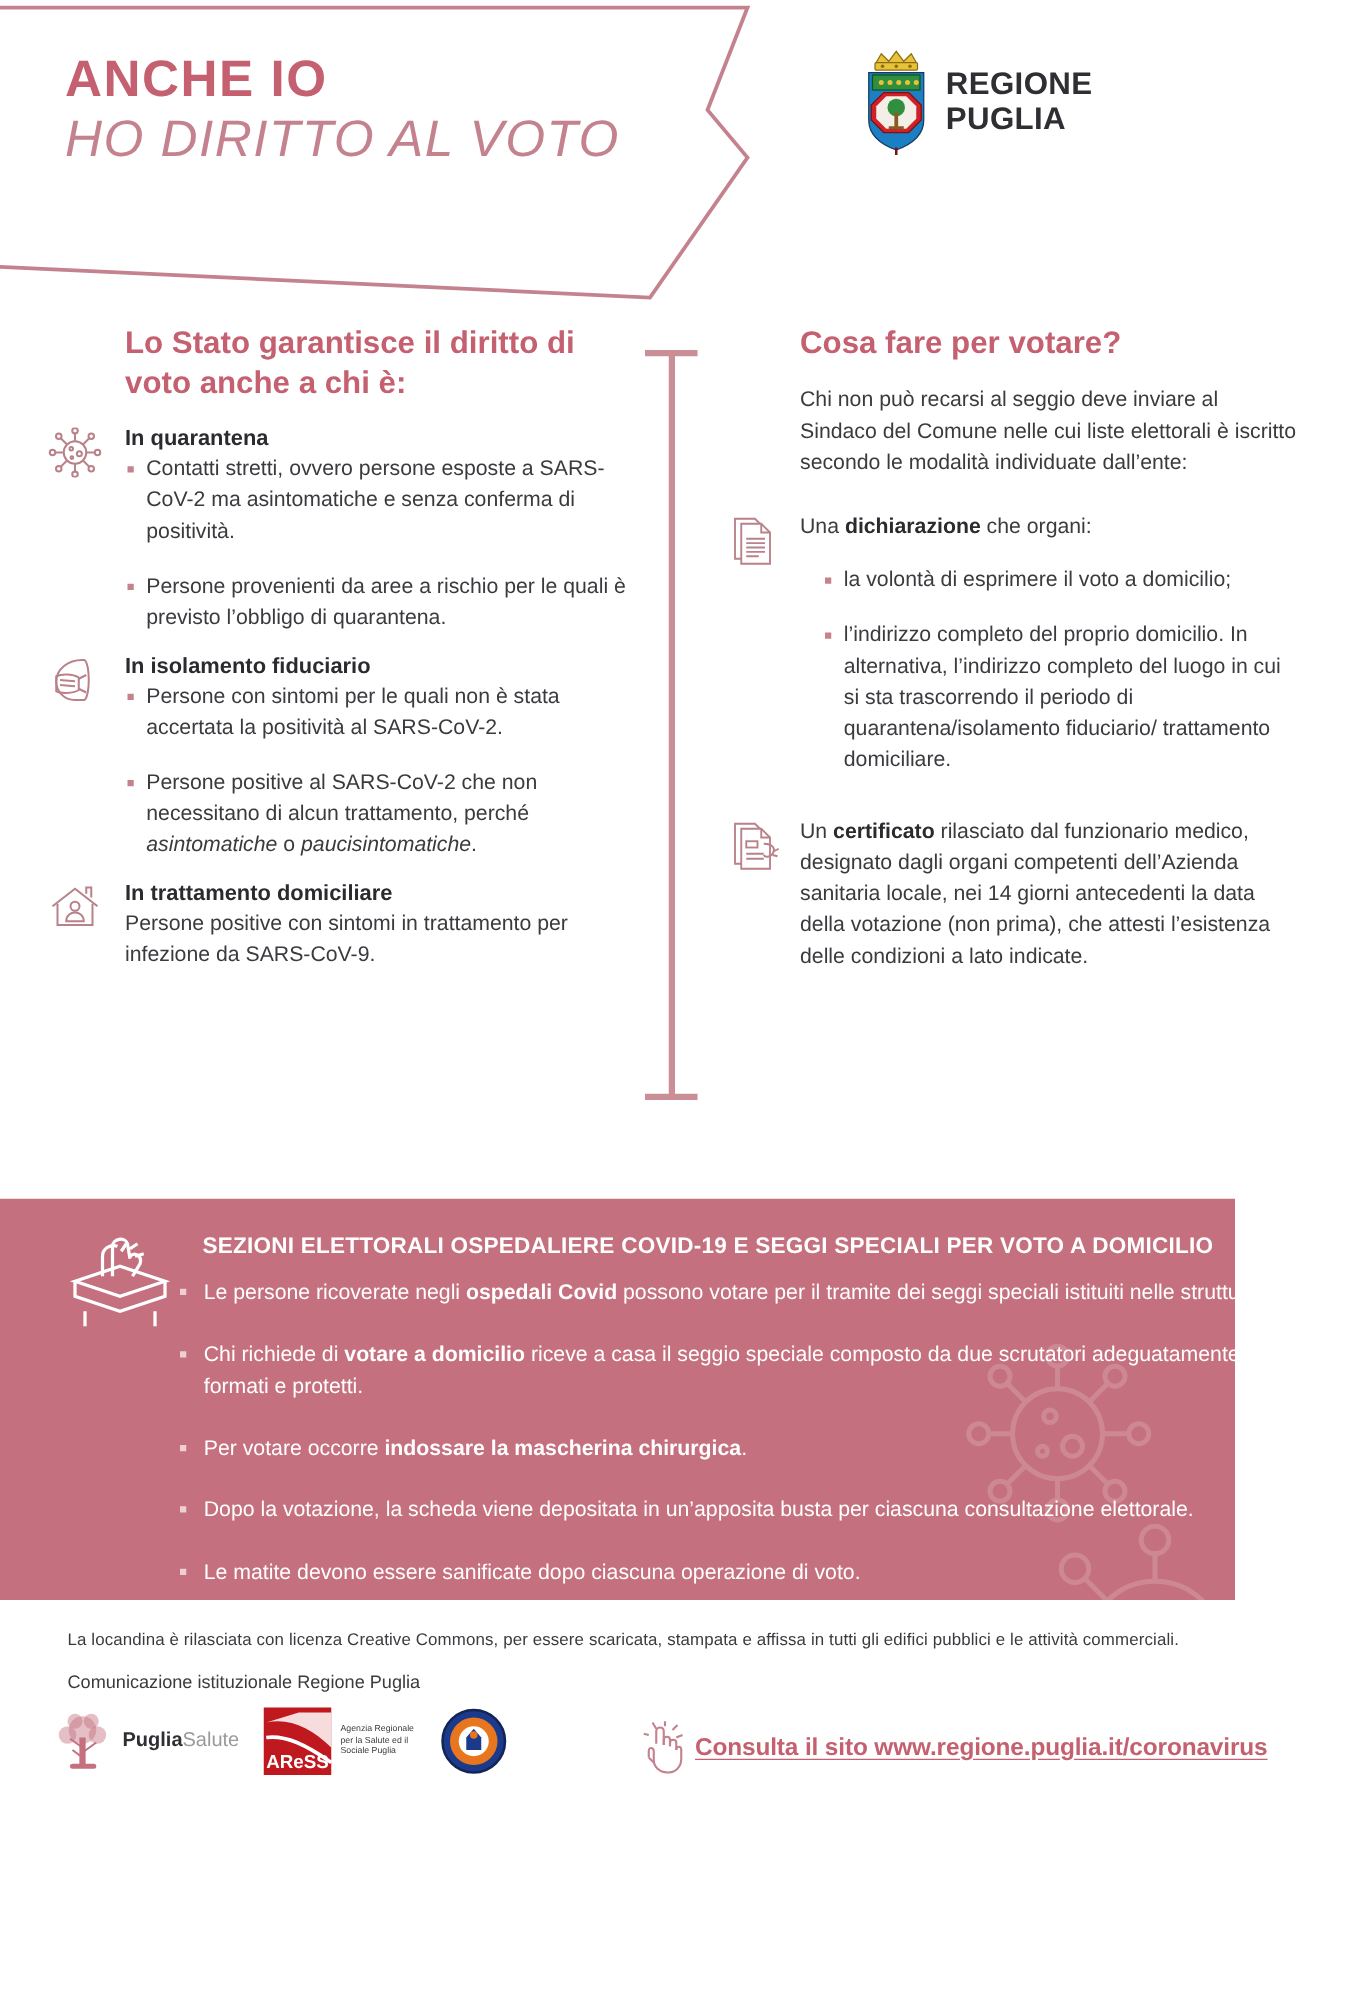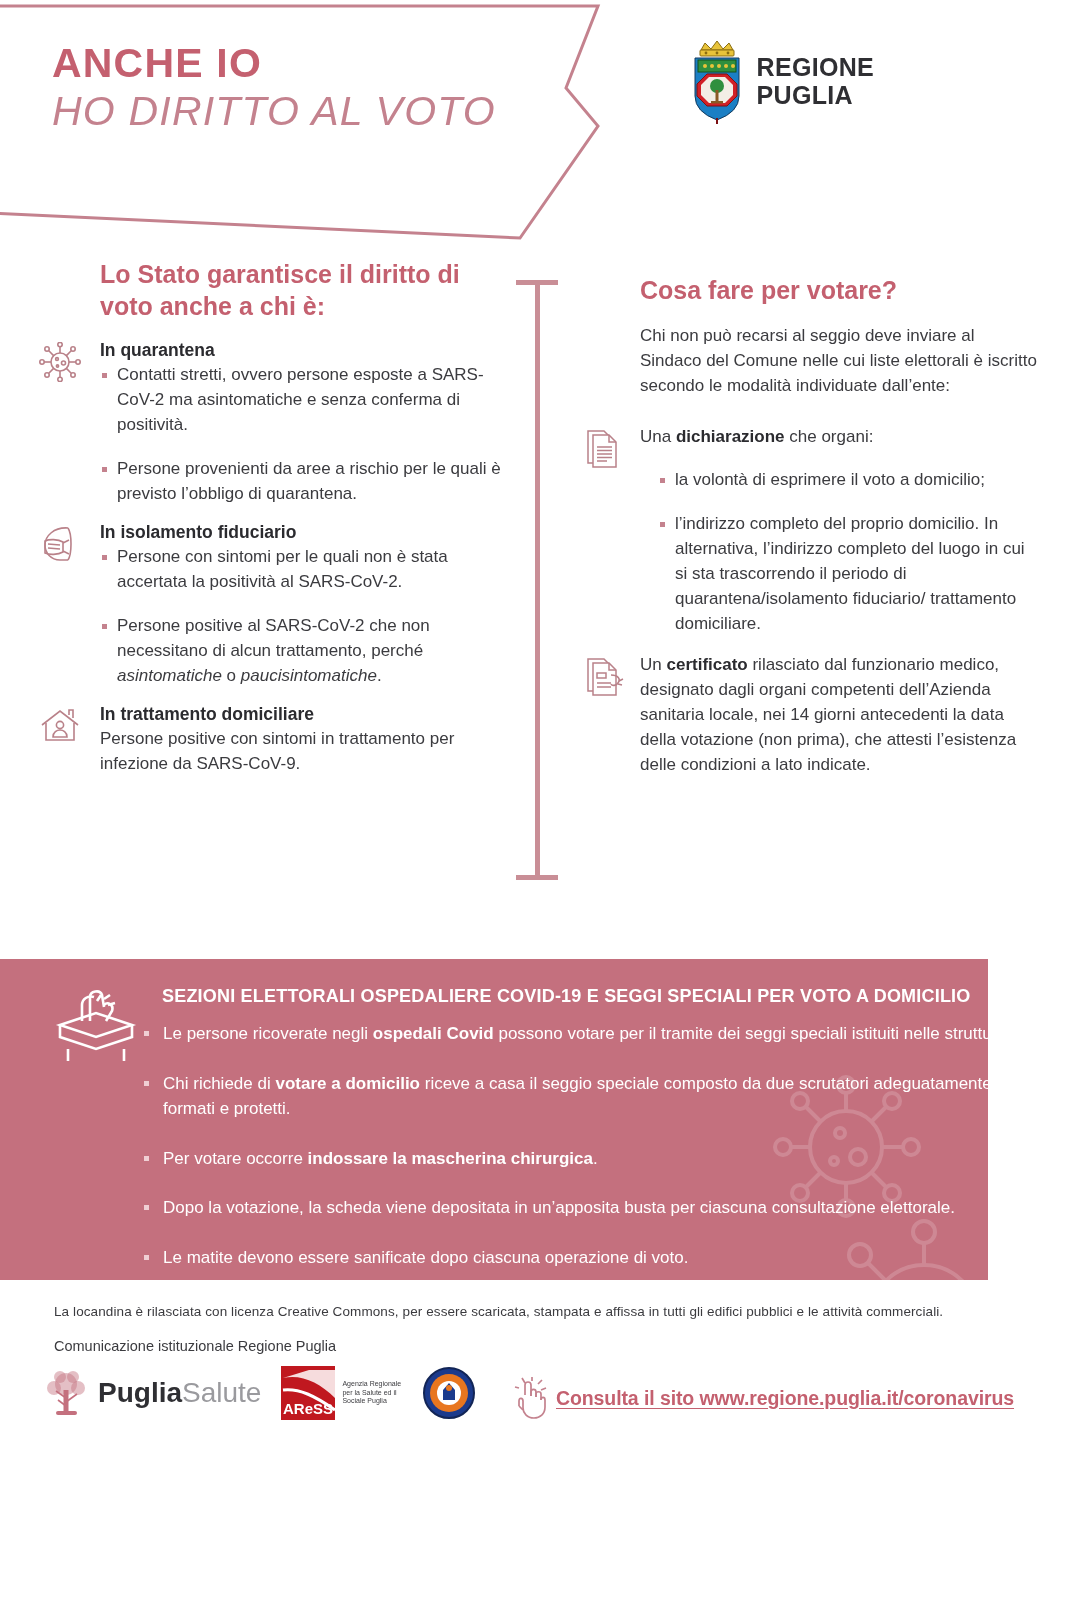"Cosa fare per votare?" .col-right { top: 16px -> 0 }
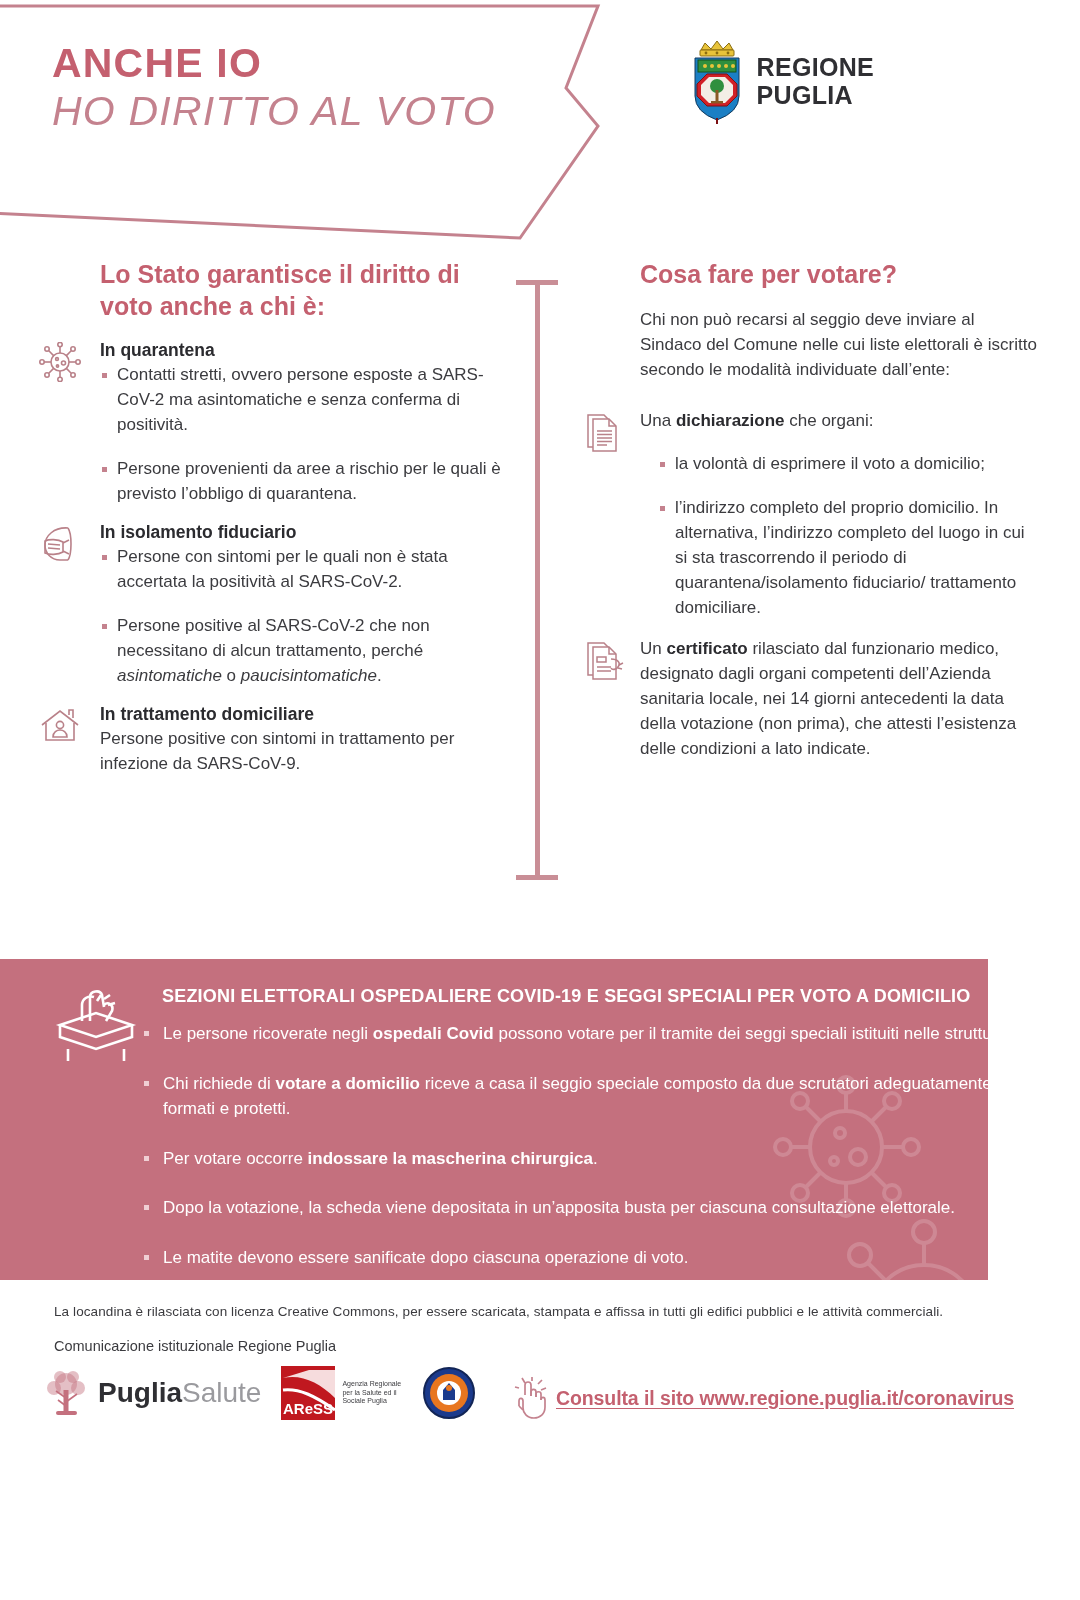"Un certificato rilasciato dal" div.item { margin-top: 16px -> 32px }
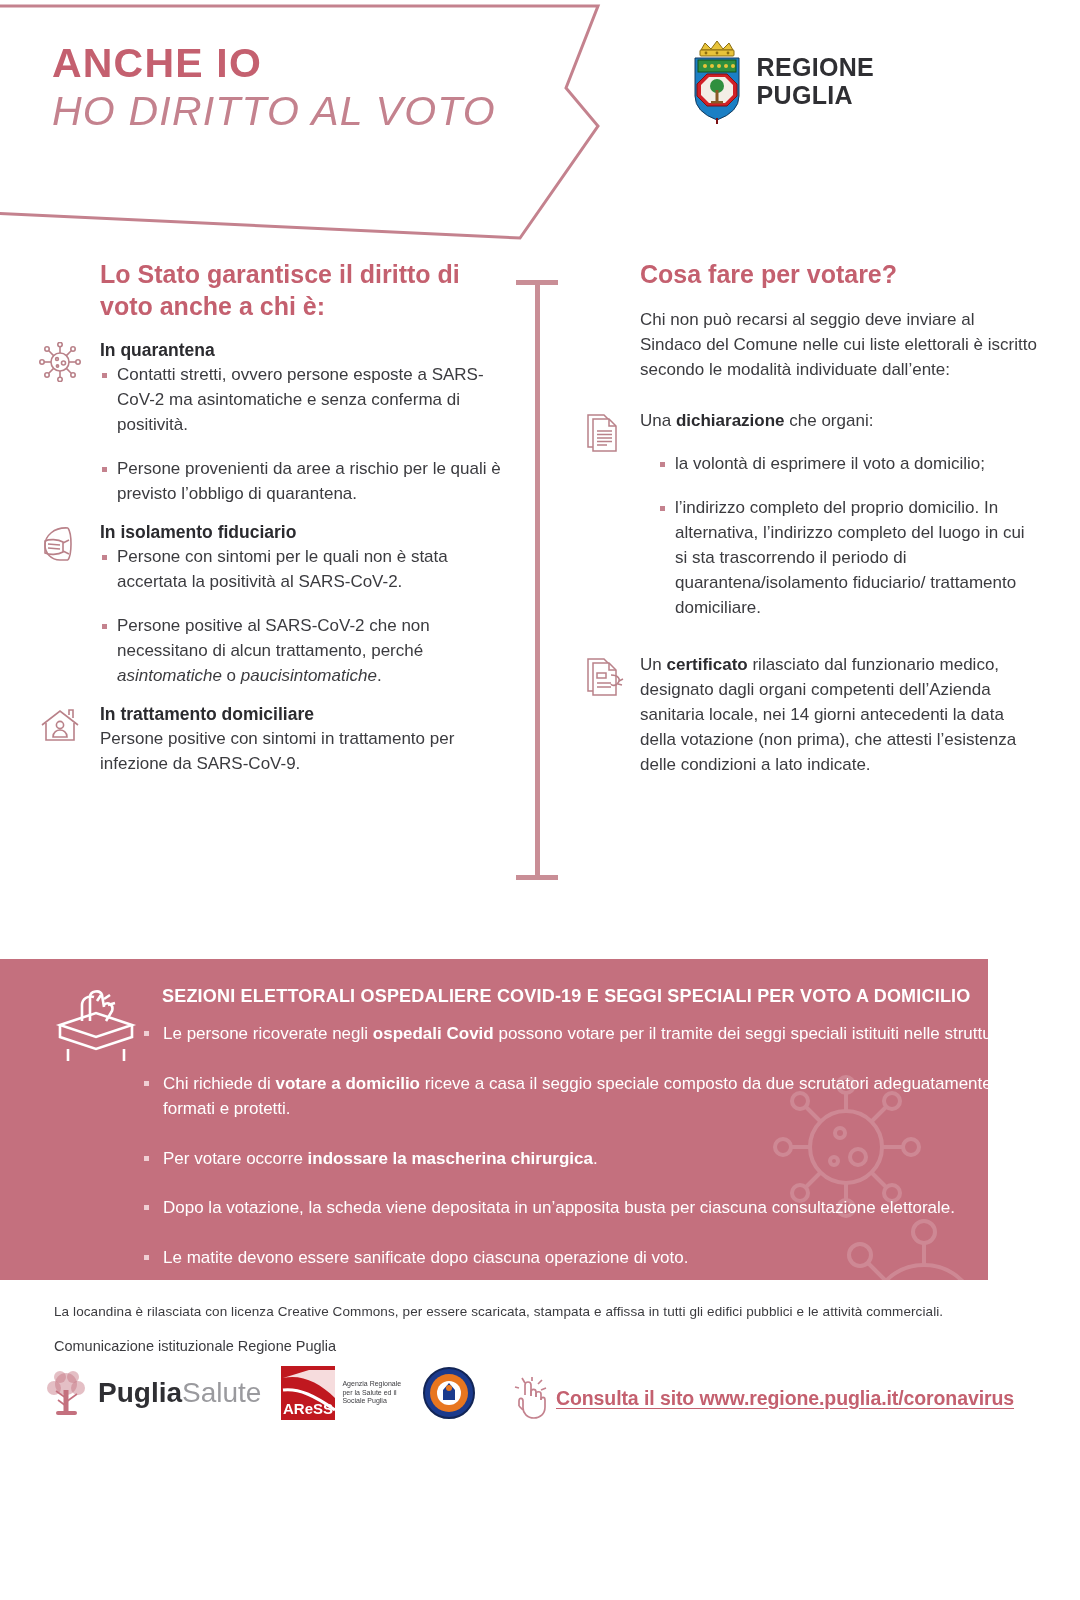"PugliaSalute" .ps-text { font-size: 28px -> 16px }
